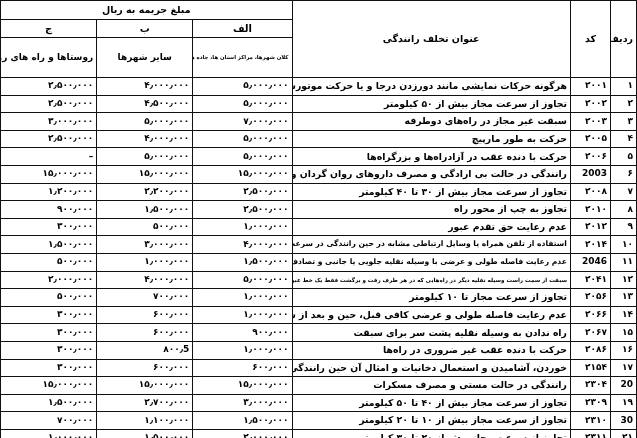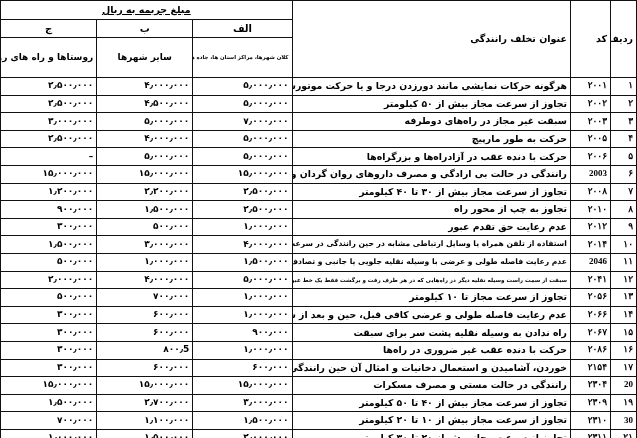"مبلغ جریمه به ریال" .hdr-merged { text-decoration: underline -> none }
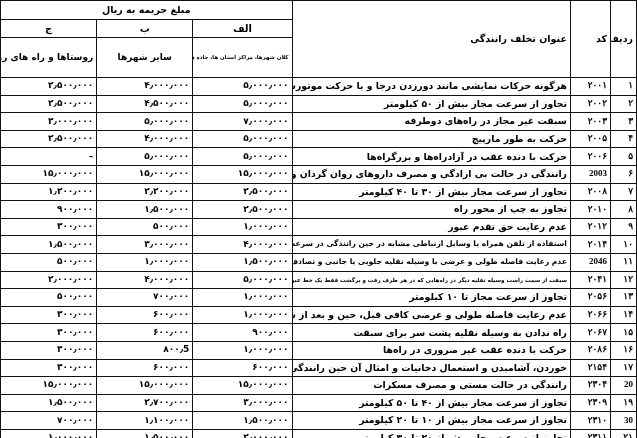"عنوان تخلف رانندگی" .hdr-main { text-align: right -> center }
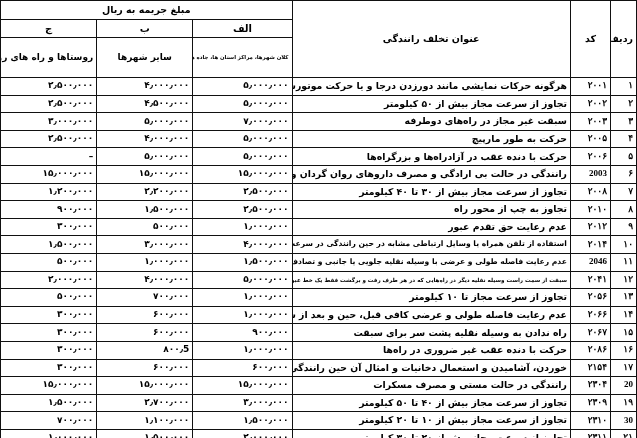"۲۰۰۱" .cell-num { font-family: Liberation Serif, serif -> none }
